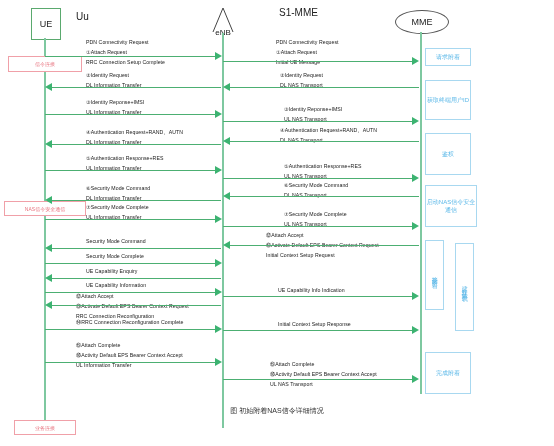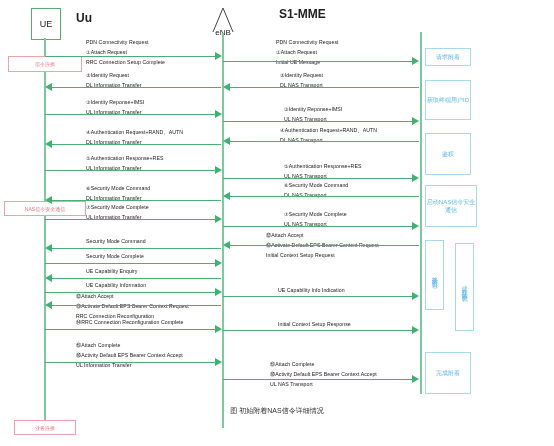"Uu" .iface { font-size: 12px -> 10px; font-weight: bold -> normal }
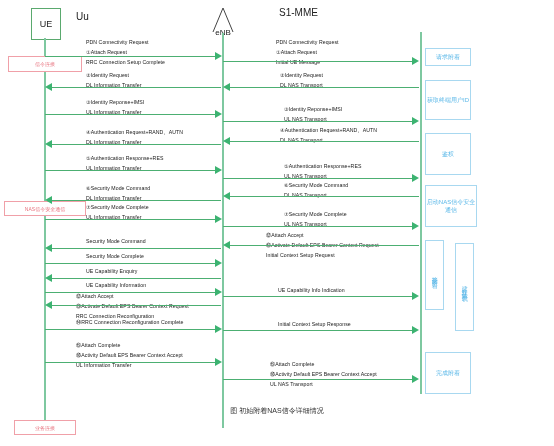"MME" div.node-mme { html: none -> <div> <span>MME</span> </div> }
